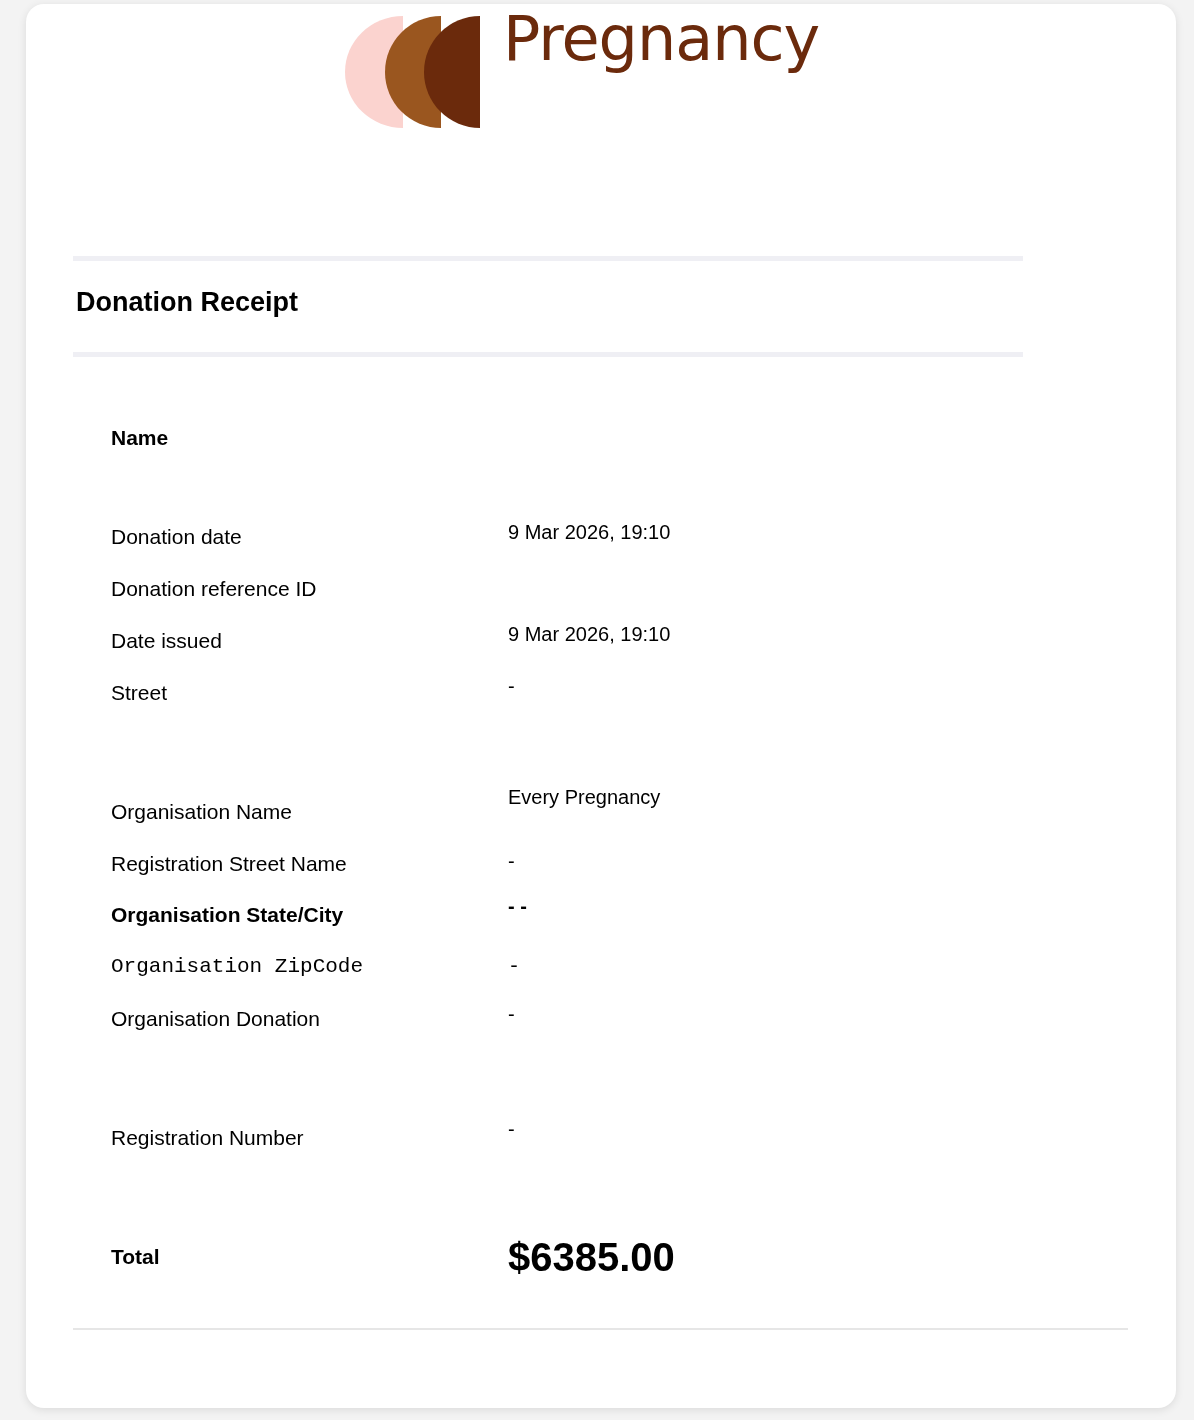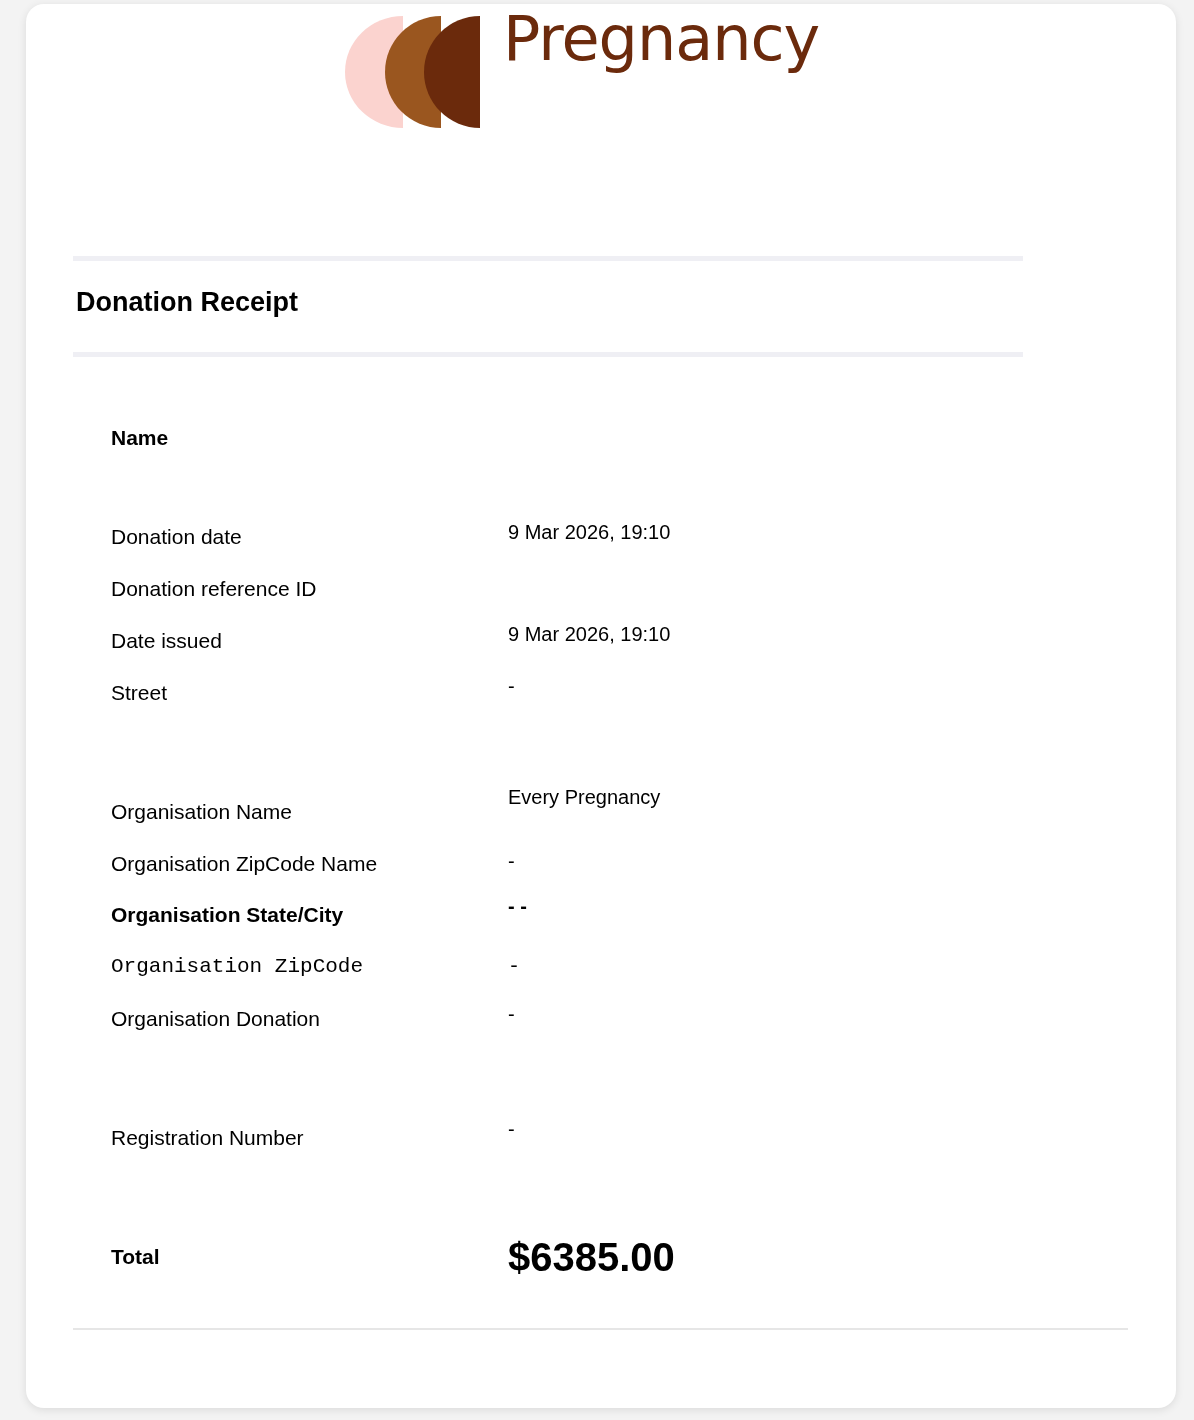"Organisation ZipCode Name" span.lbl { text: Organisation ZipCode -> Registration Street }
